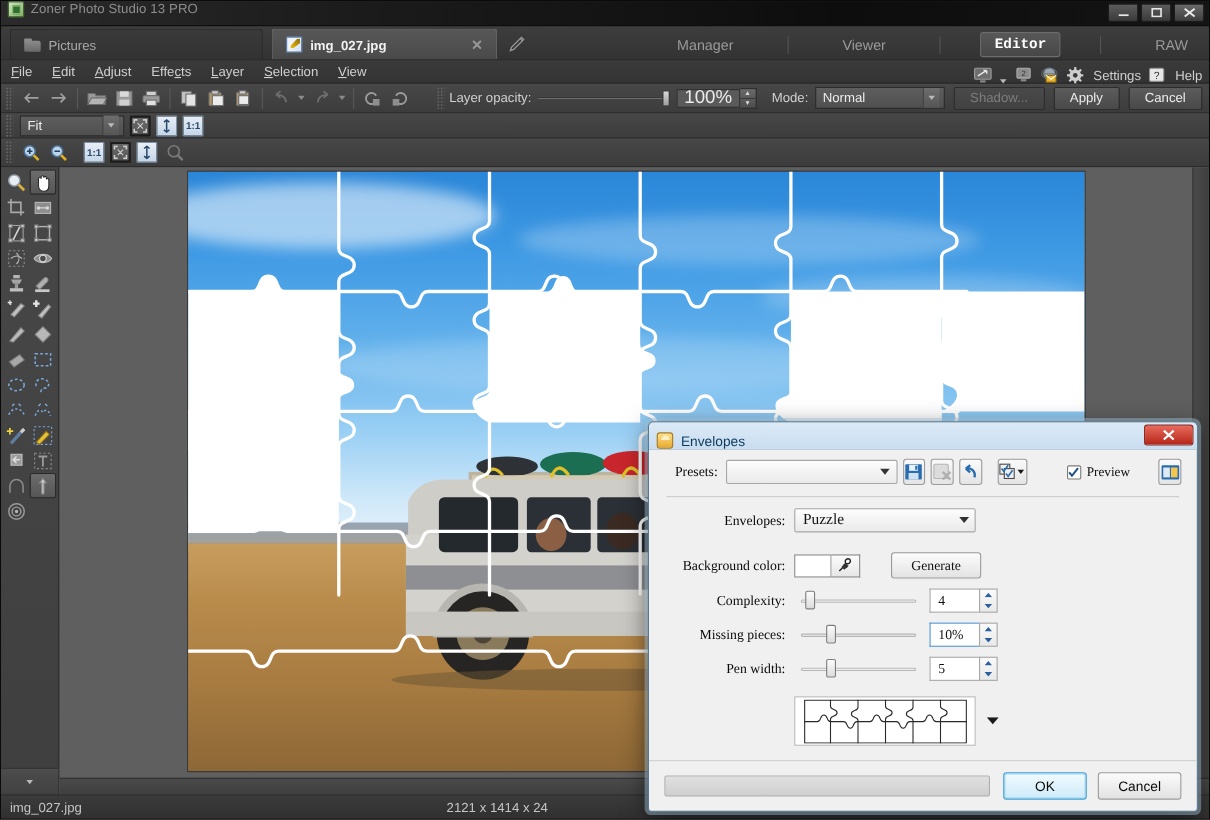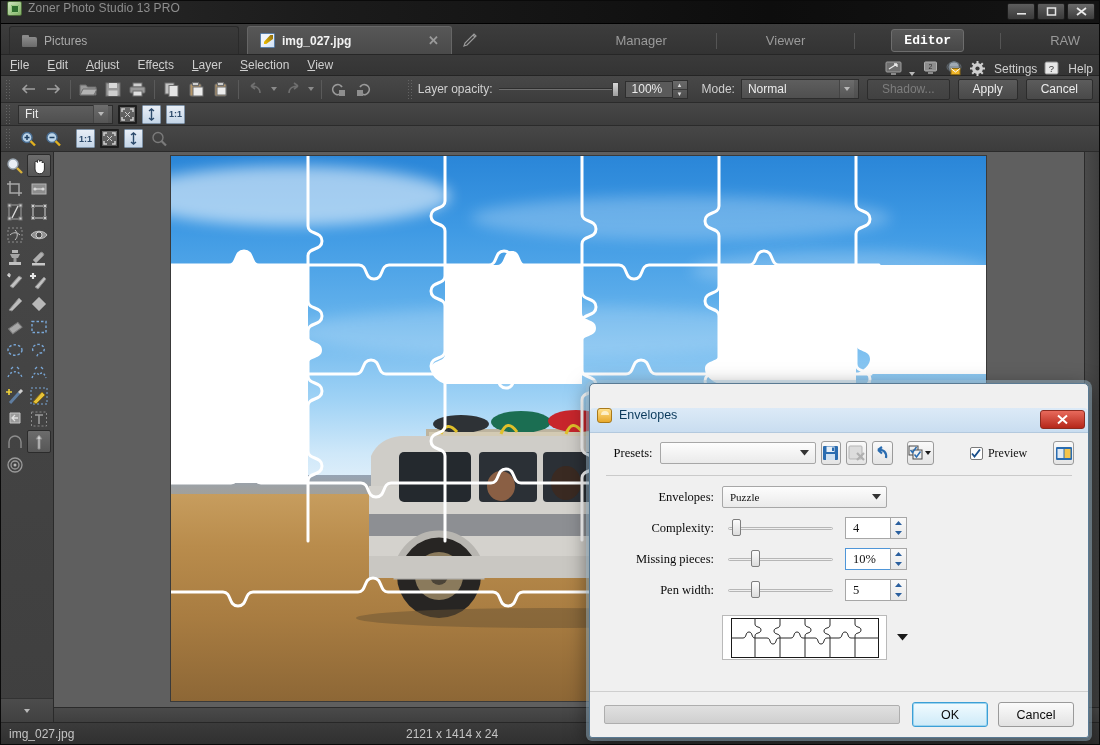"100%" .numfield { font-size: 12px -> 17px }
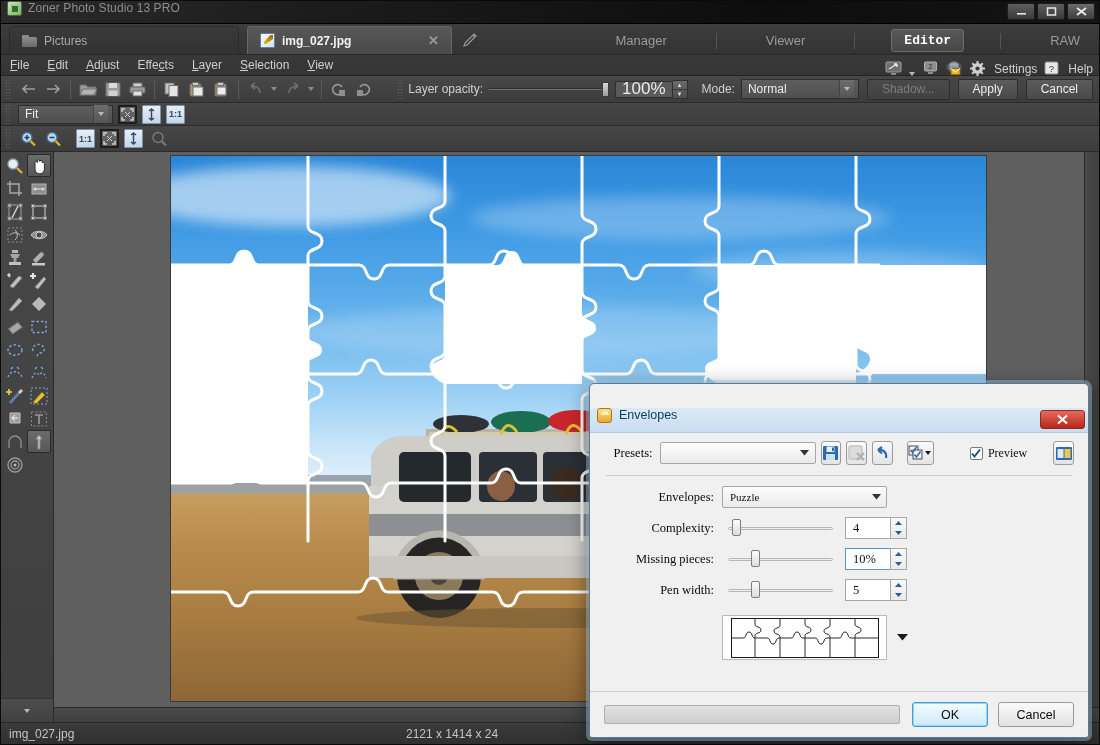"Envelopes" .dlg-title { align-items: flex-start -> flex-end; margin-top: 24px -> none }
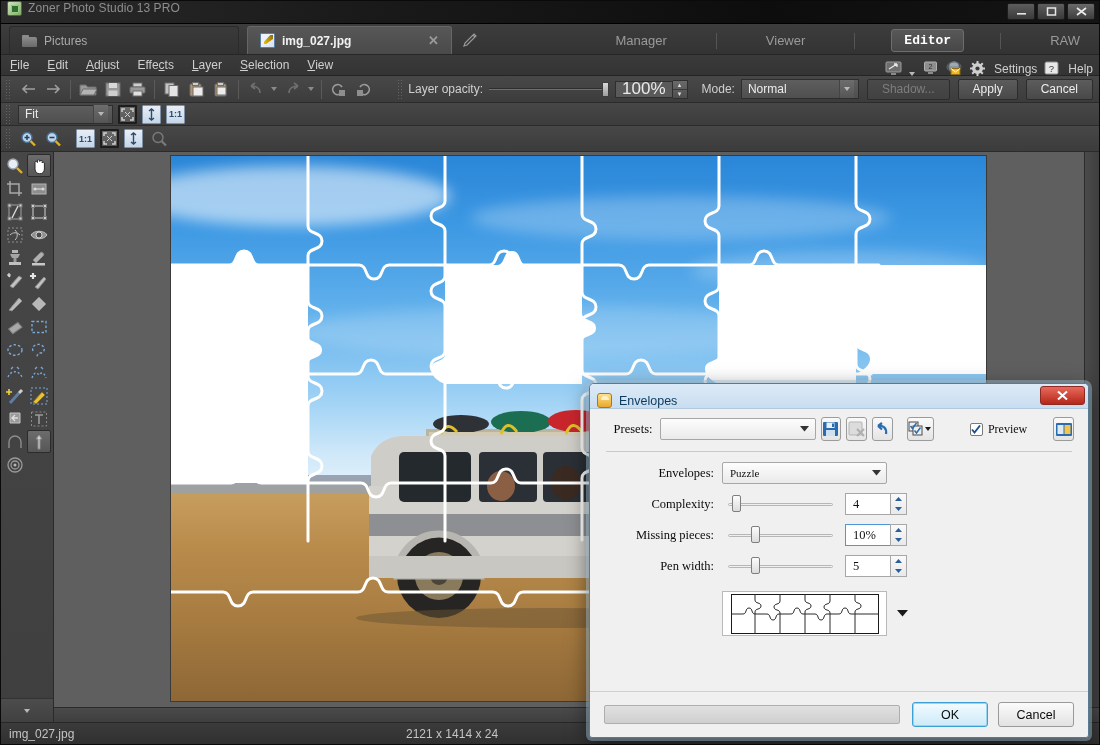"Puzzle" .wcombo { font-size: 11px -> 14px }
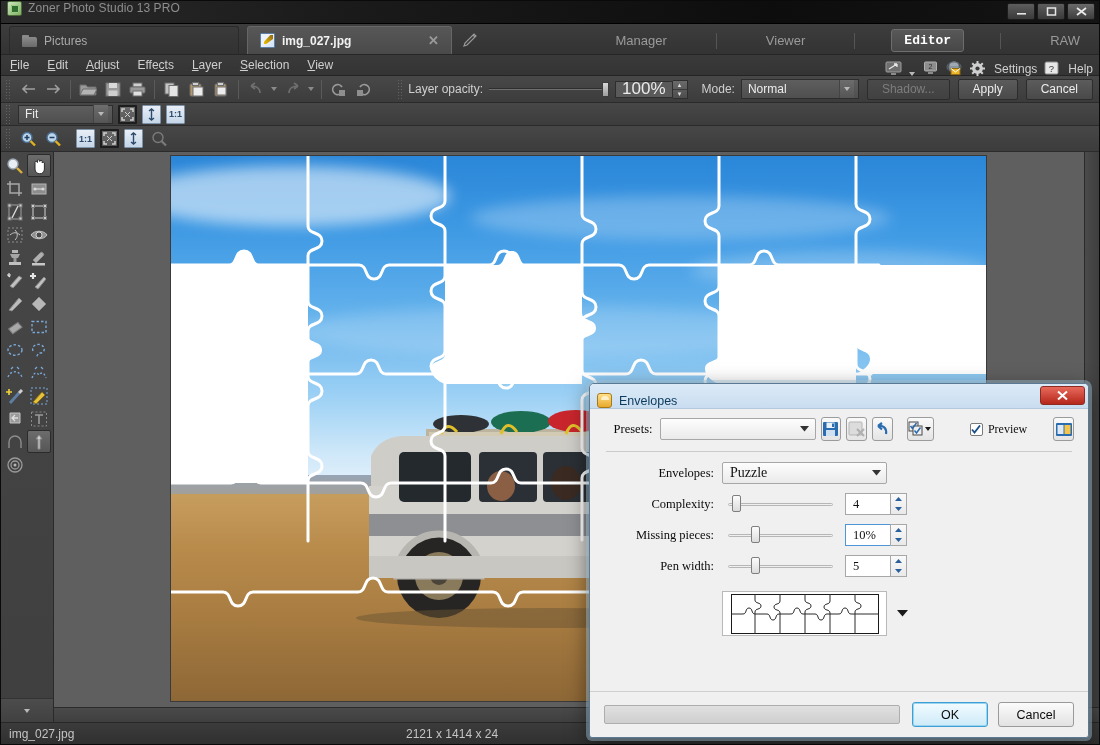"Background color:" div.row { html: none -> <div> <div>Background color:</div> <div> <span></span> <span> <svg> <path></path> <path></path> </svg> </span> </div> <div>Generate</div> </div> }
